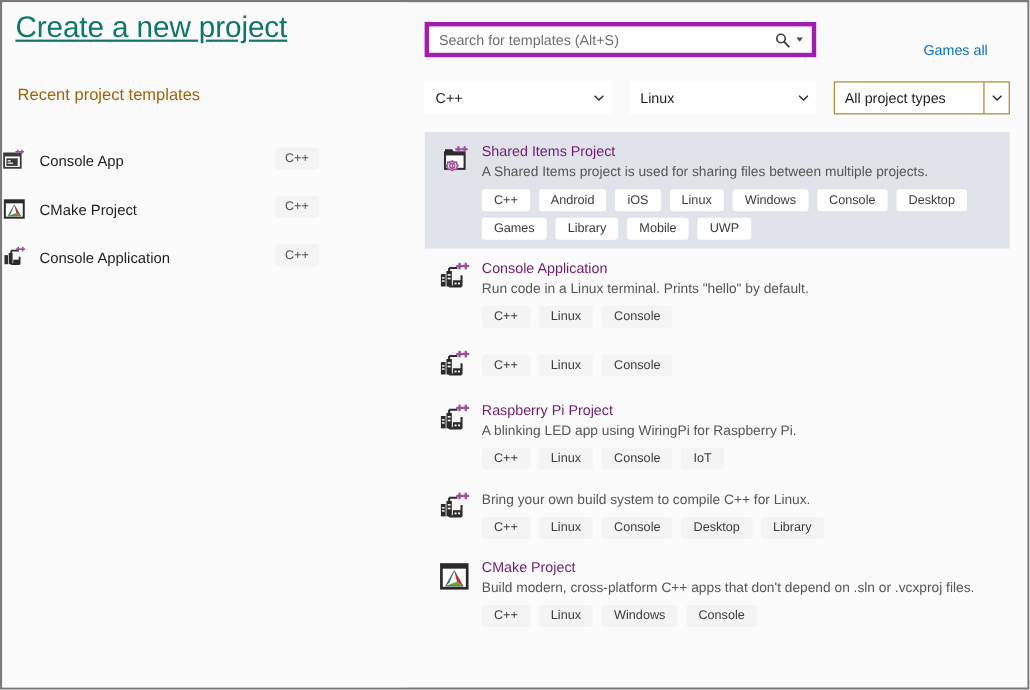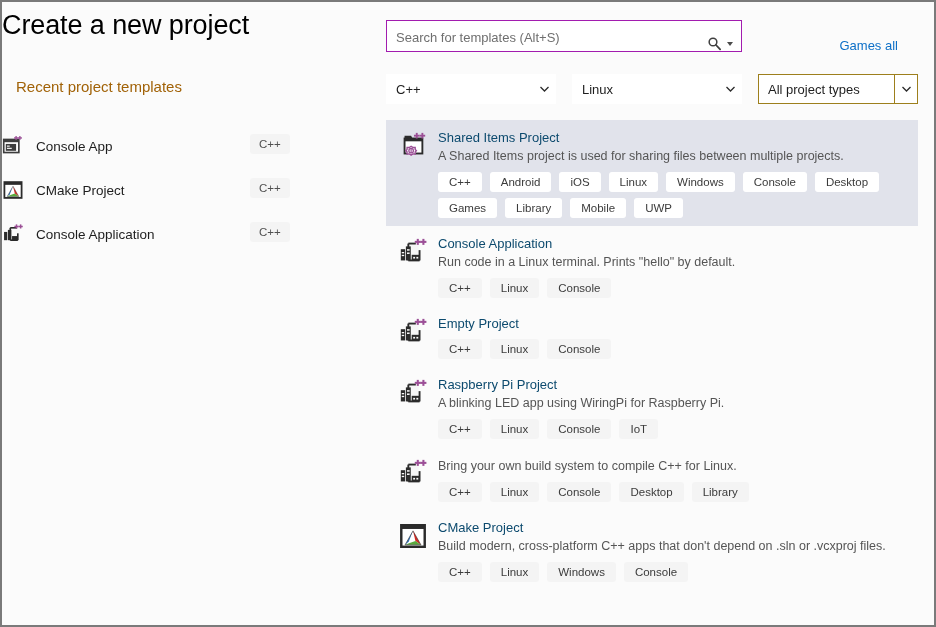"Create a new project" .page-title { color: #000000 -> #0f766e; left: 0 -> 12px; text-decoration: none -> underline }
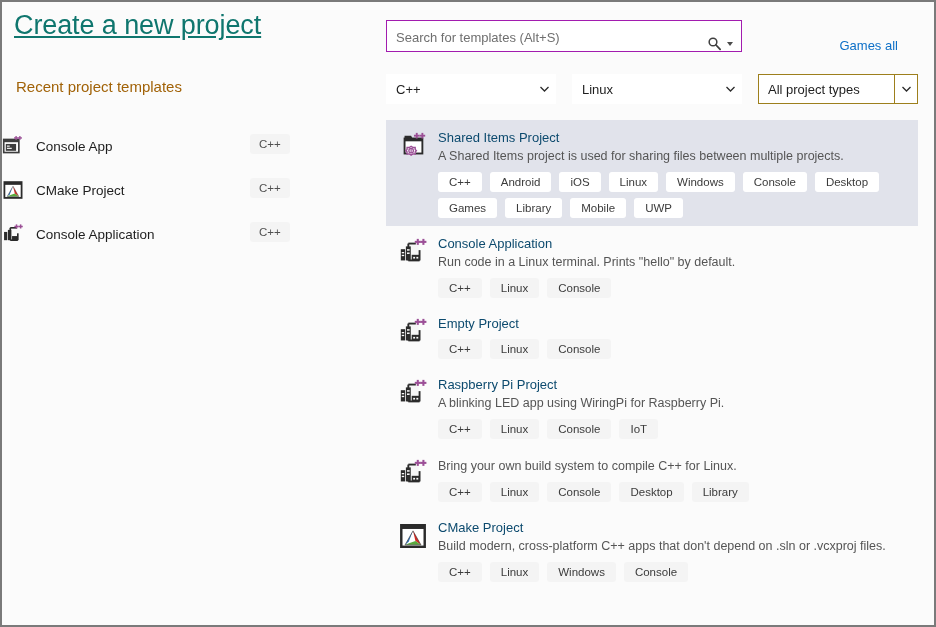"Search for templates (Alt+S)" .search-box { align-items: flex-end -> center; border: 1px solid #a21caf -> 4px solid #a21caf }
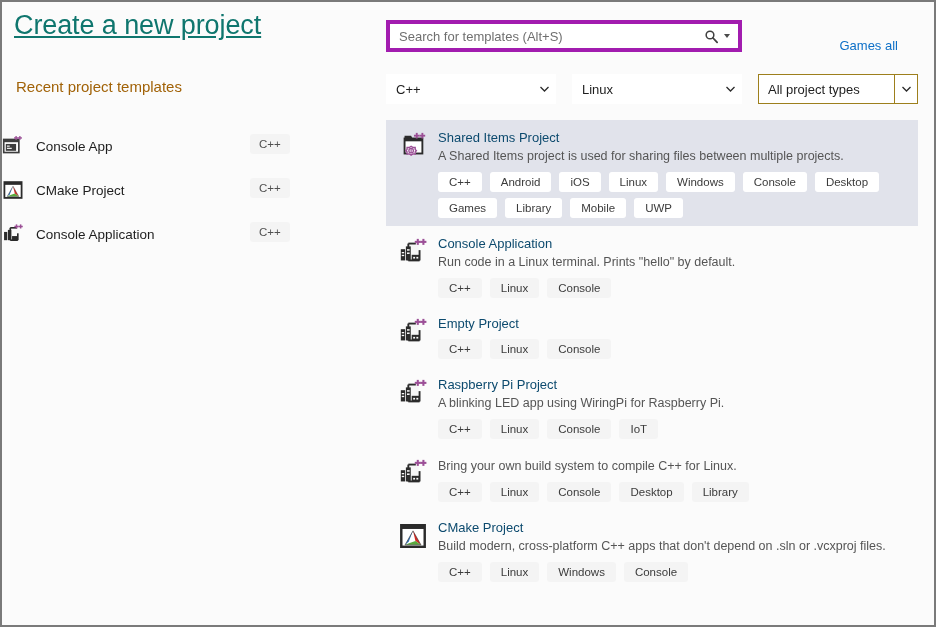"Shared Items Project" .tpl-title { color: #0c4a6e -> #701a75 }
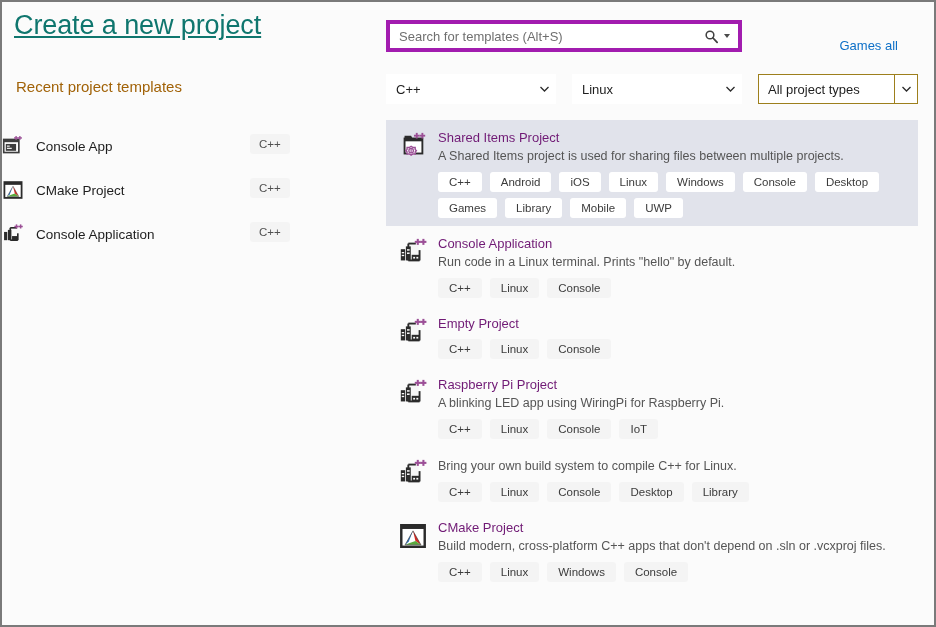"Empty Project" div.tpl-title { html: <div>Empty Project</div> -> none }
